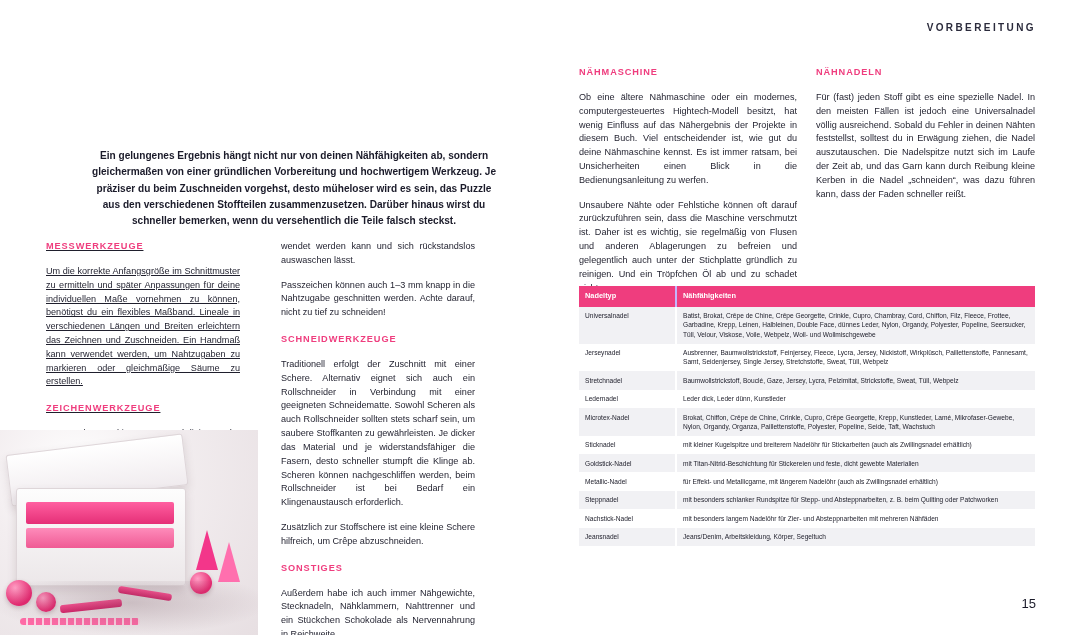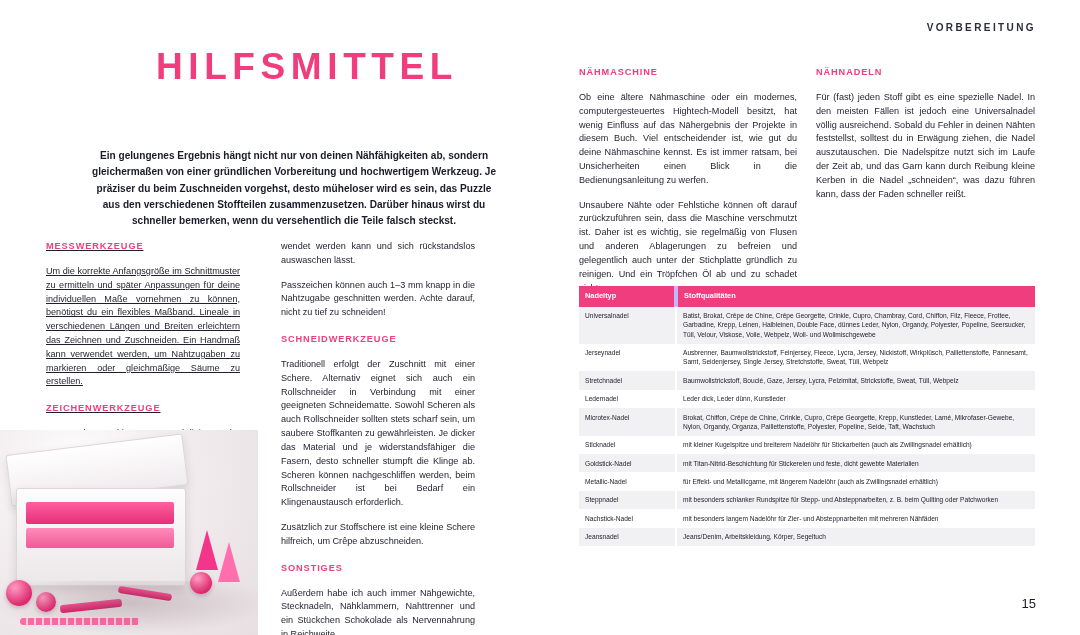"HILFSMITTEL" div.title-line { html: <div>HILFSMITTEL</div> -> none }
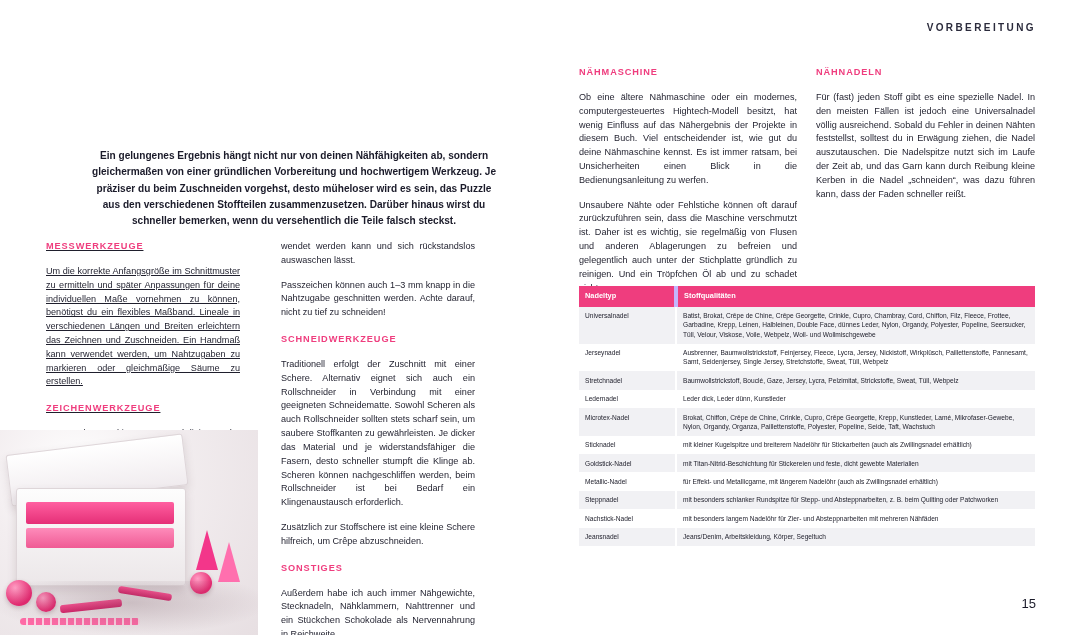"Nadeltyp" thead th { border-right: 4px solid #c4b5fd -> 2px solid #c4b5fd }
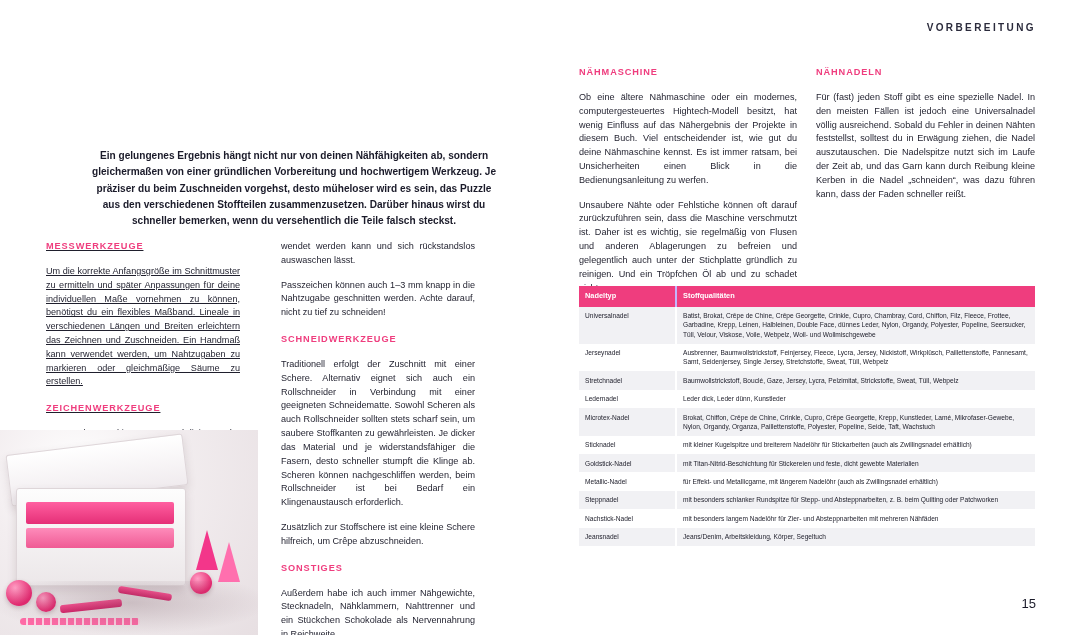"Stoffqualitäten" th { text: Stoffqualitäten -> Nähfähigkeiten }
